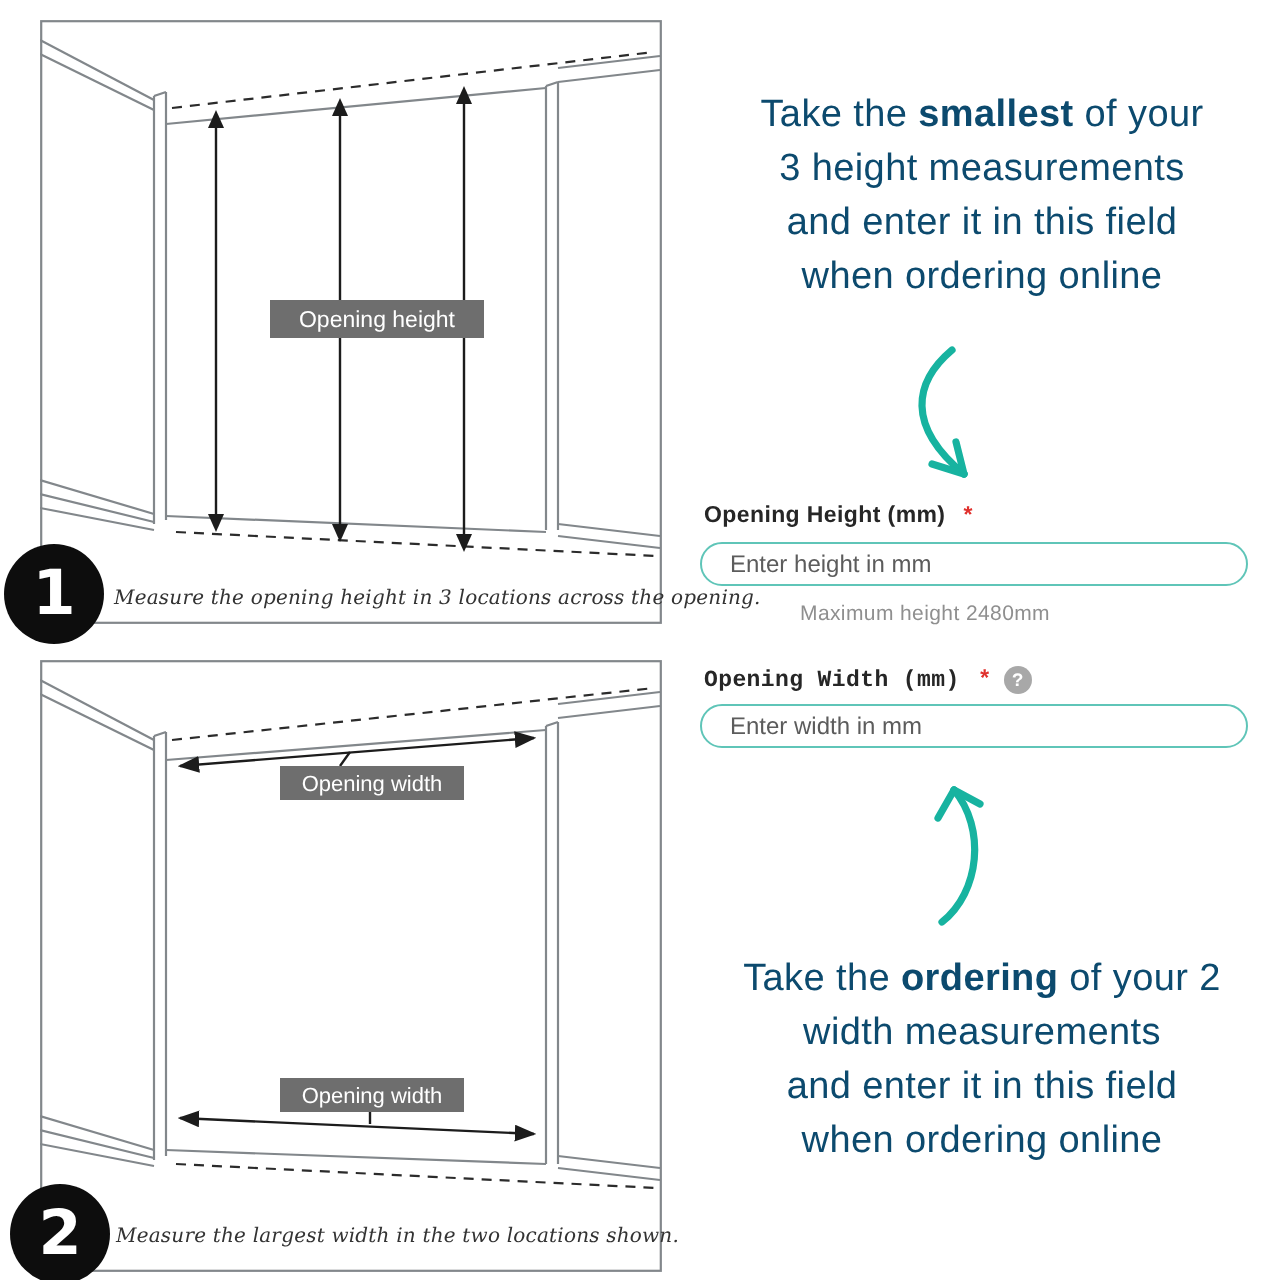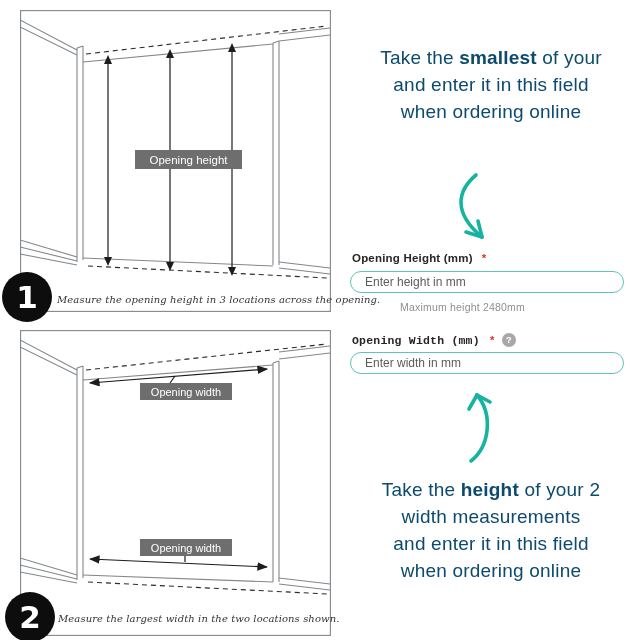"3 height measurements" div { html: none -> <div>3 height measurements</div> }
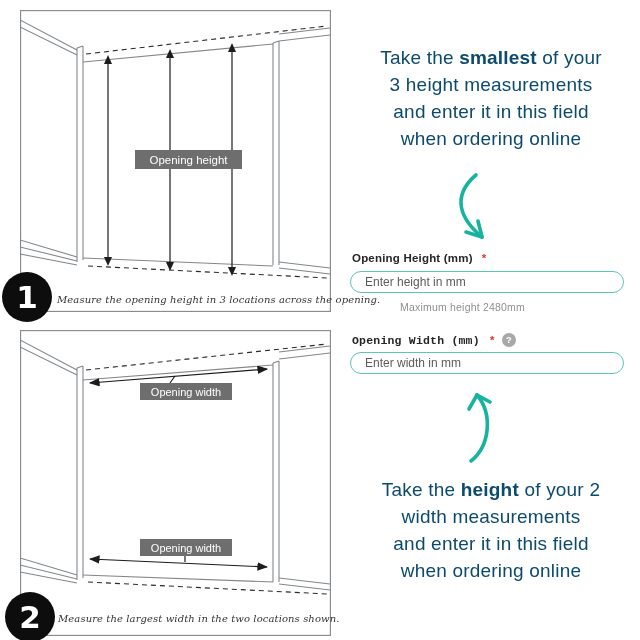"height" b { text: height -> ordering }
